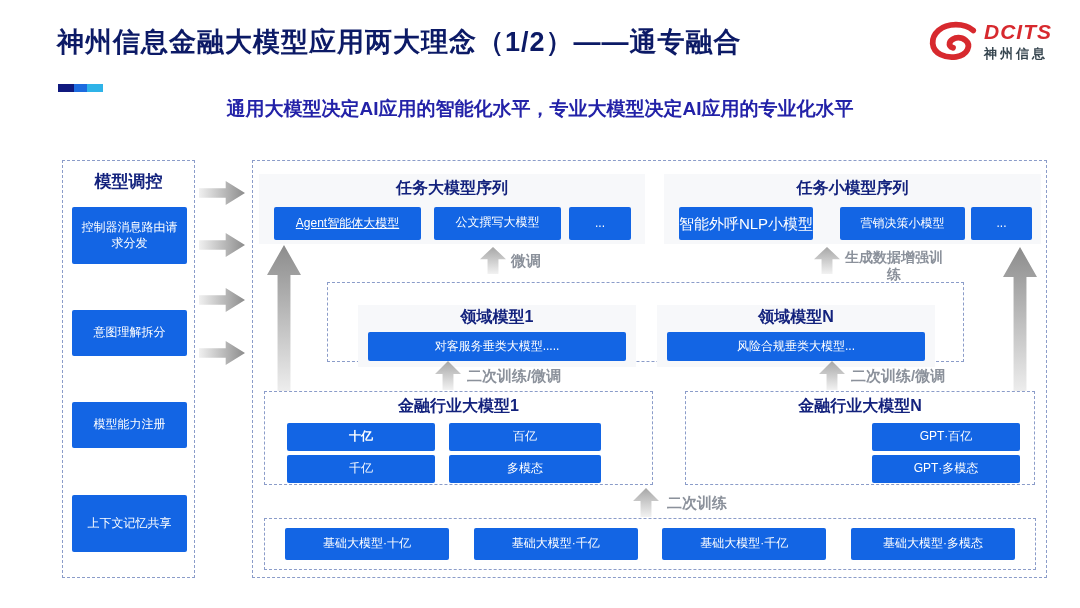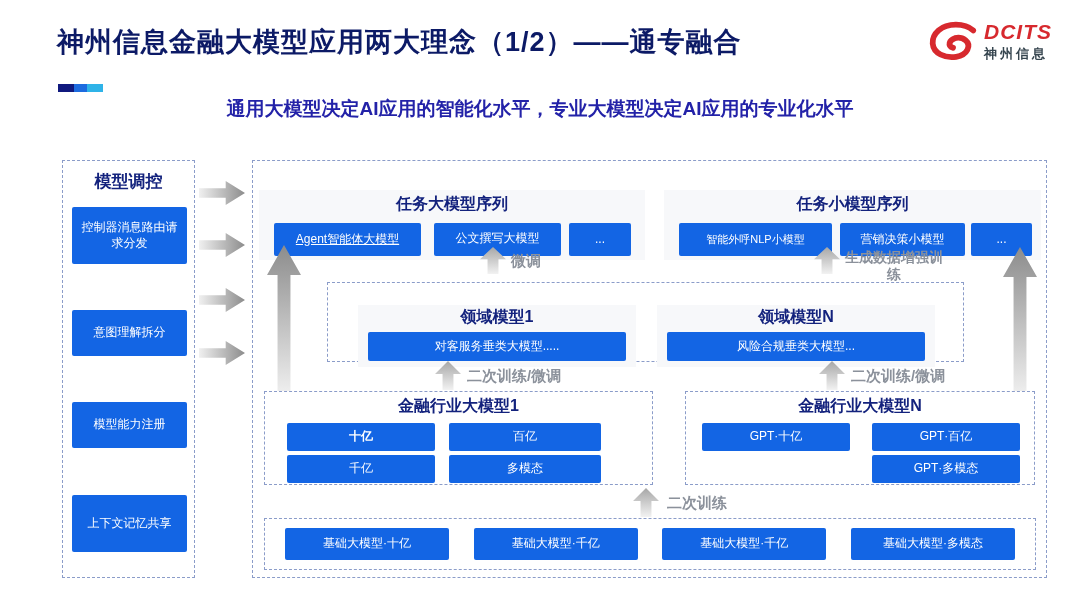"任务大模型序列" .task-panel { top: 29px -> 13px }
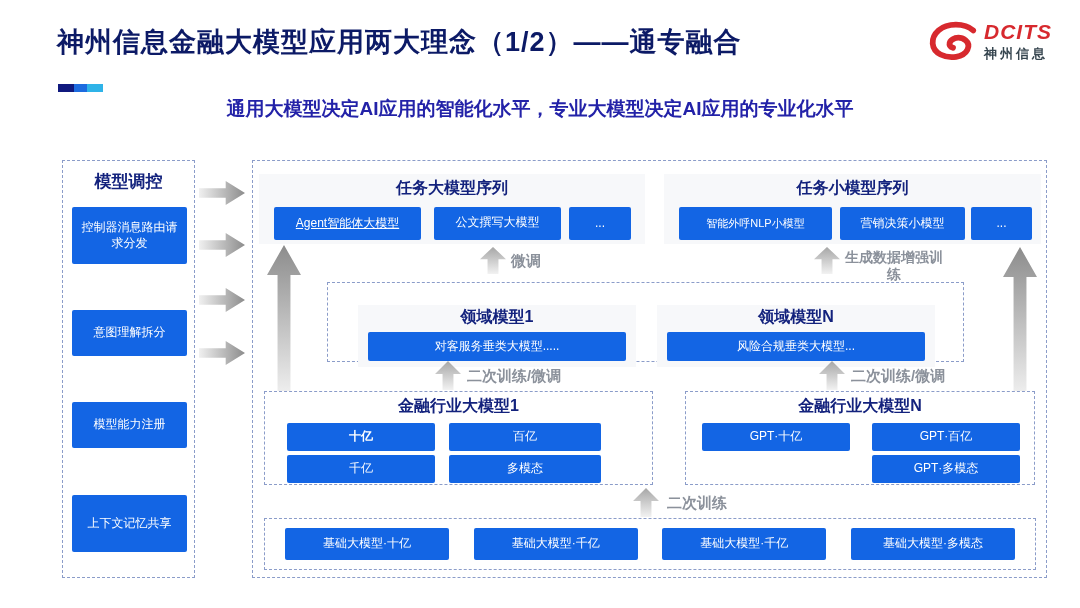"智能外呼NLP小模型" div.node { font-size: 11px -> 15px; width: 153px -> 134px }
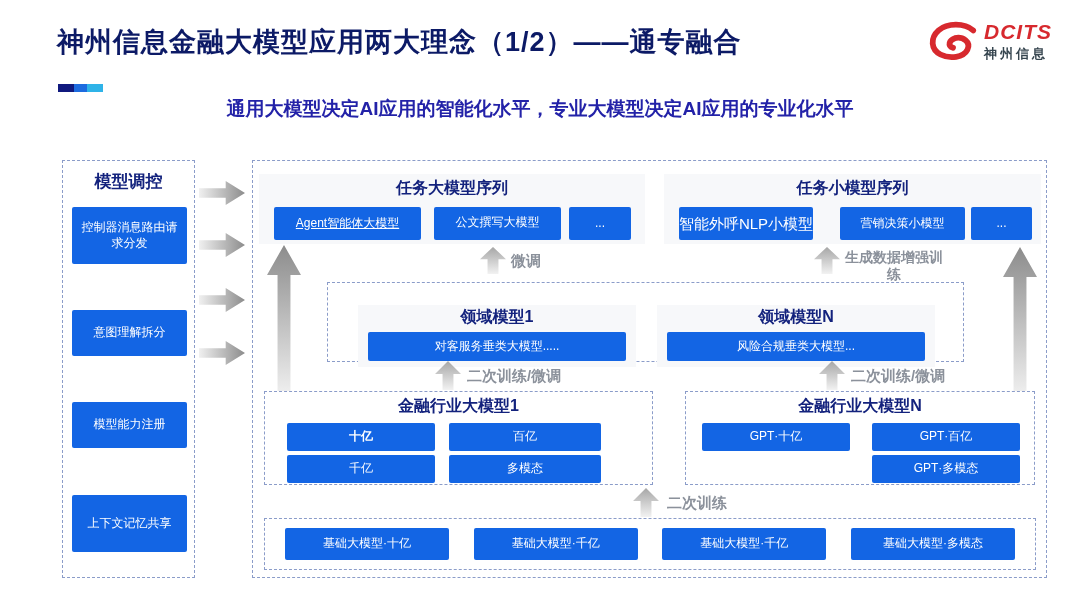"GPT·十亿" div.node { html: <div>GPT·十亿</div> -> none }
